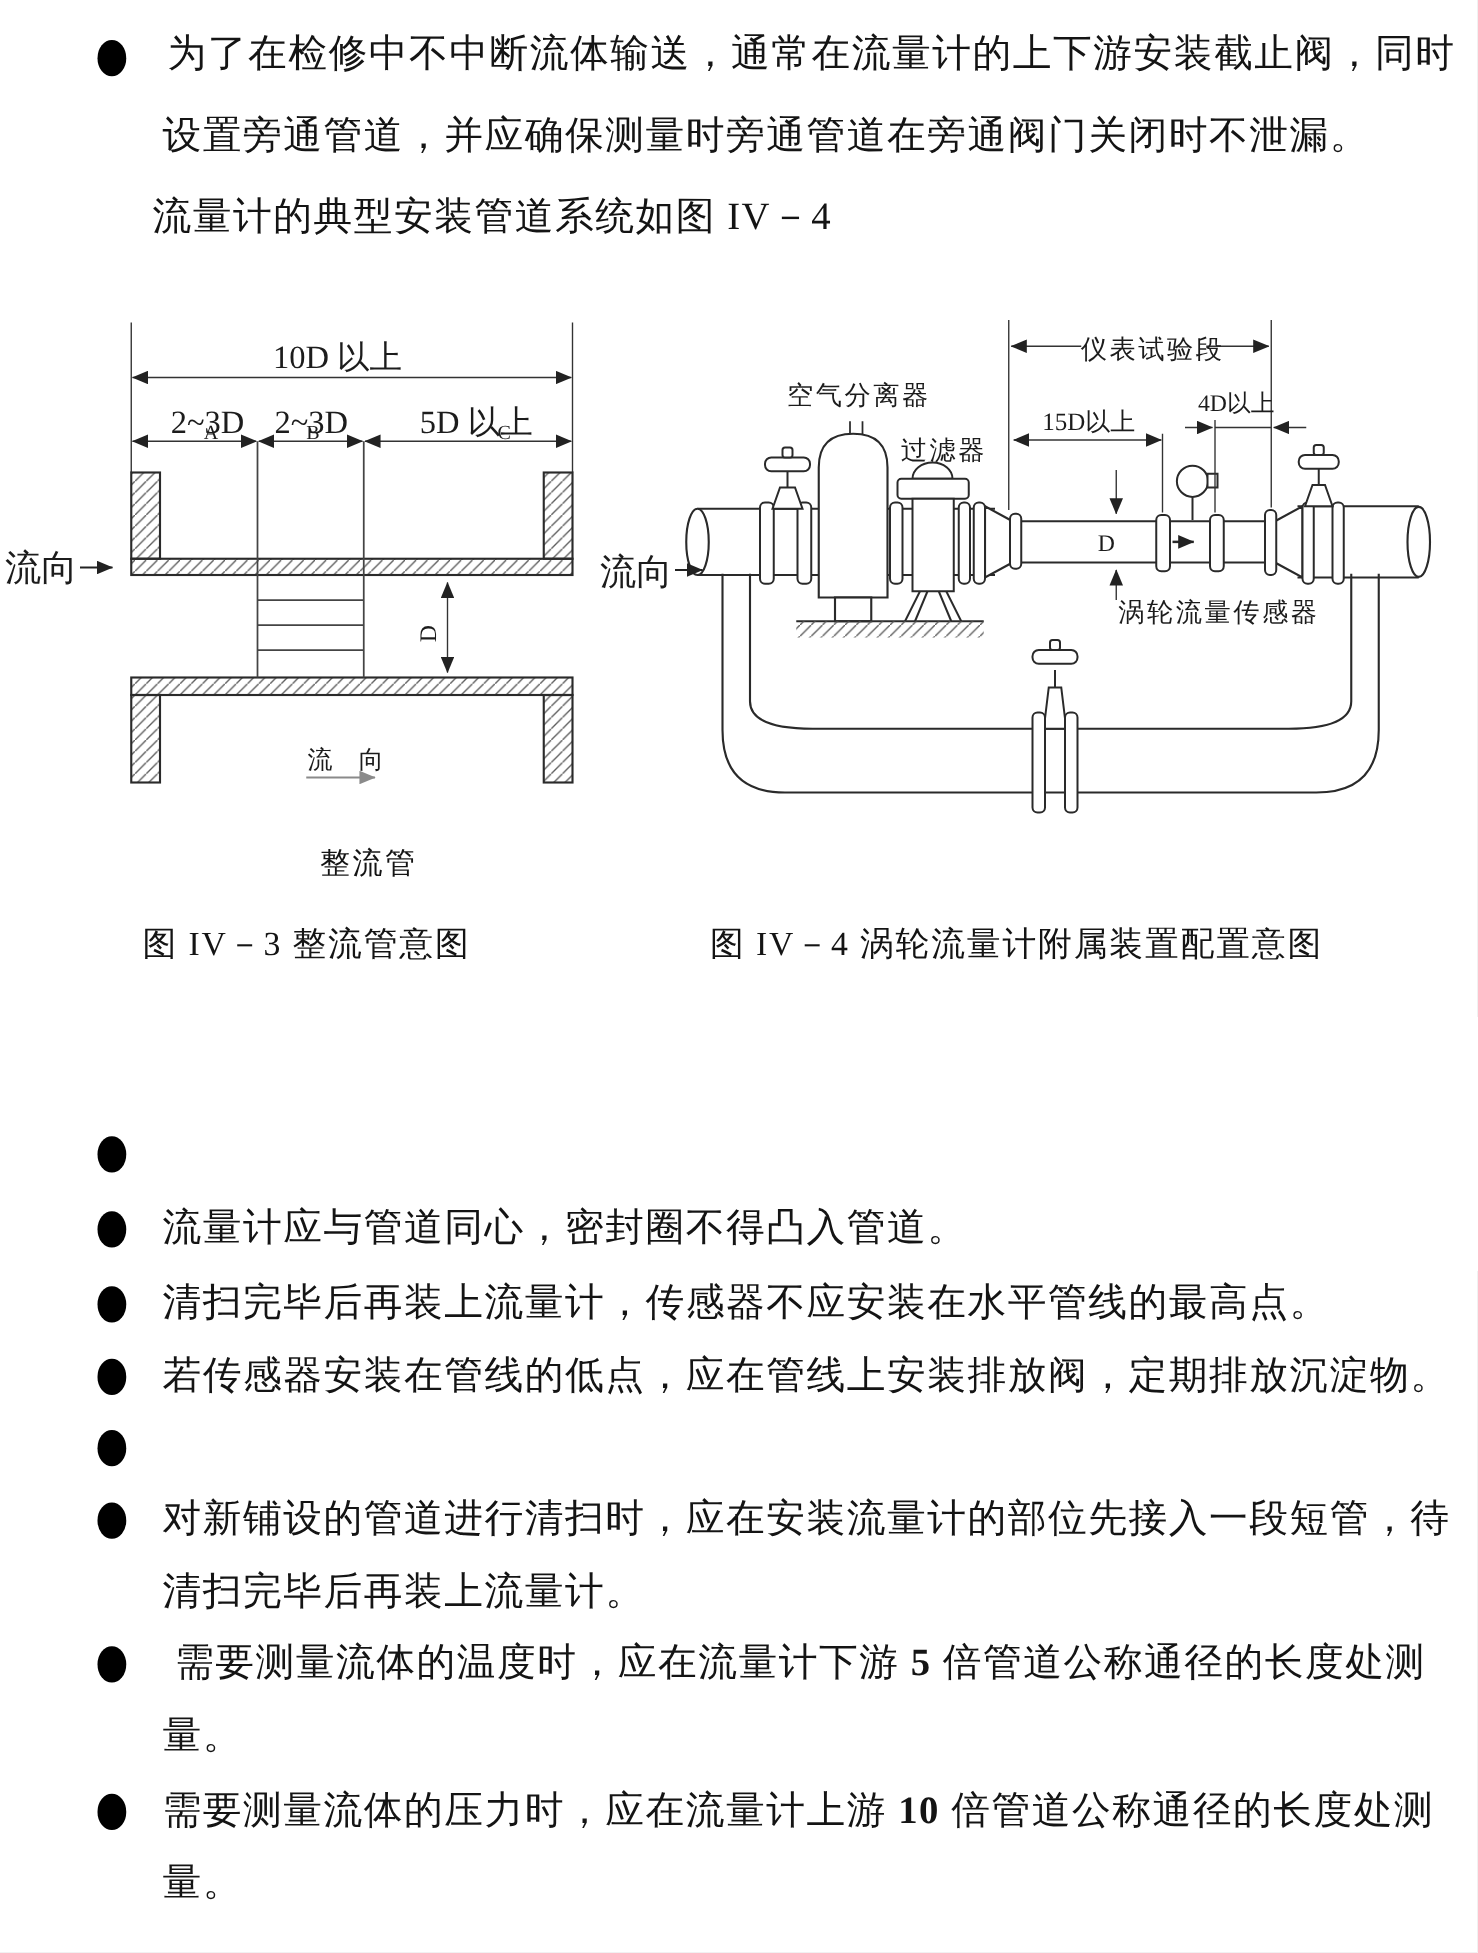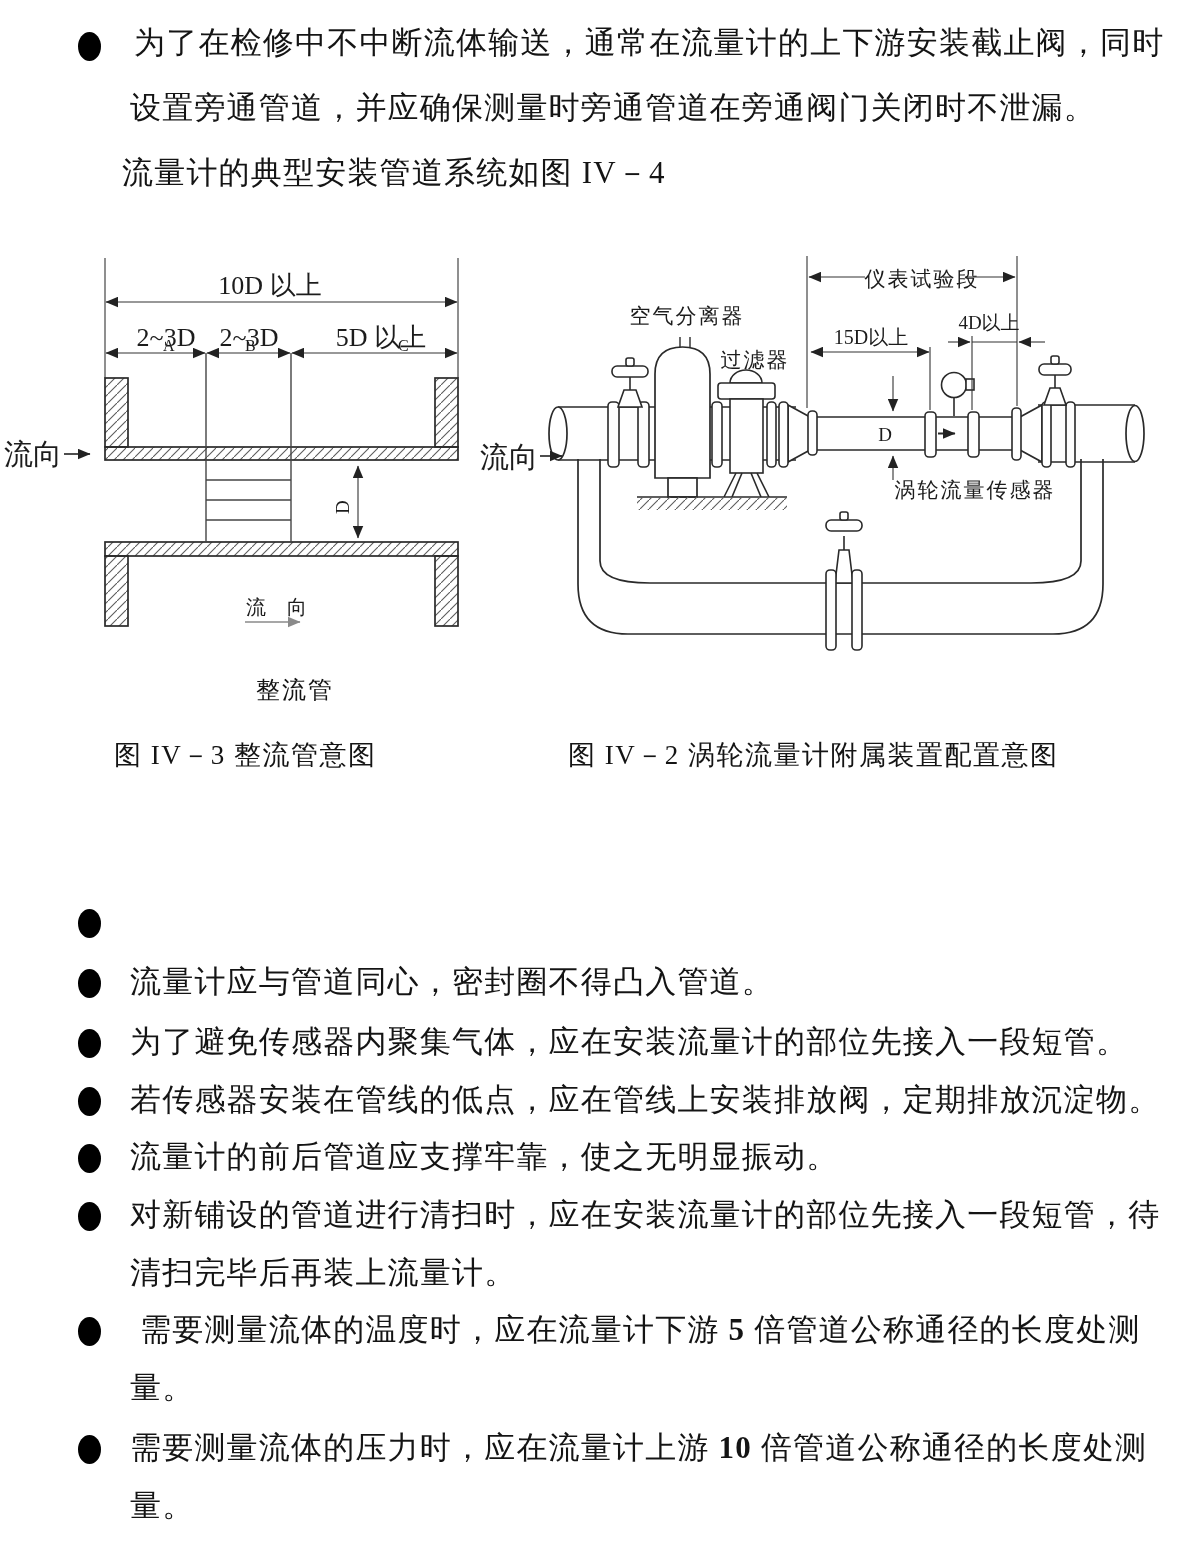"图 IV－2 涡轮流量计附属装置配置意图" div.cap { text: 2 -> 4 }
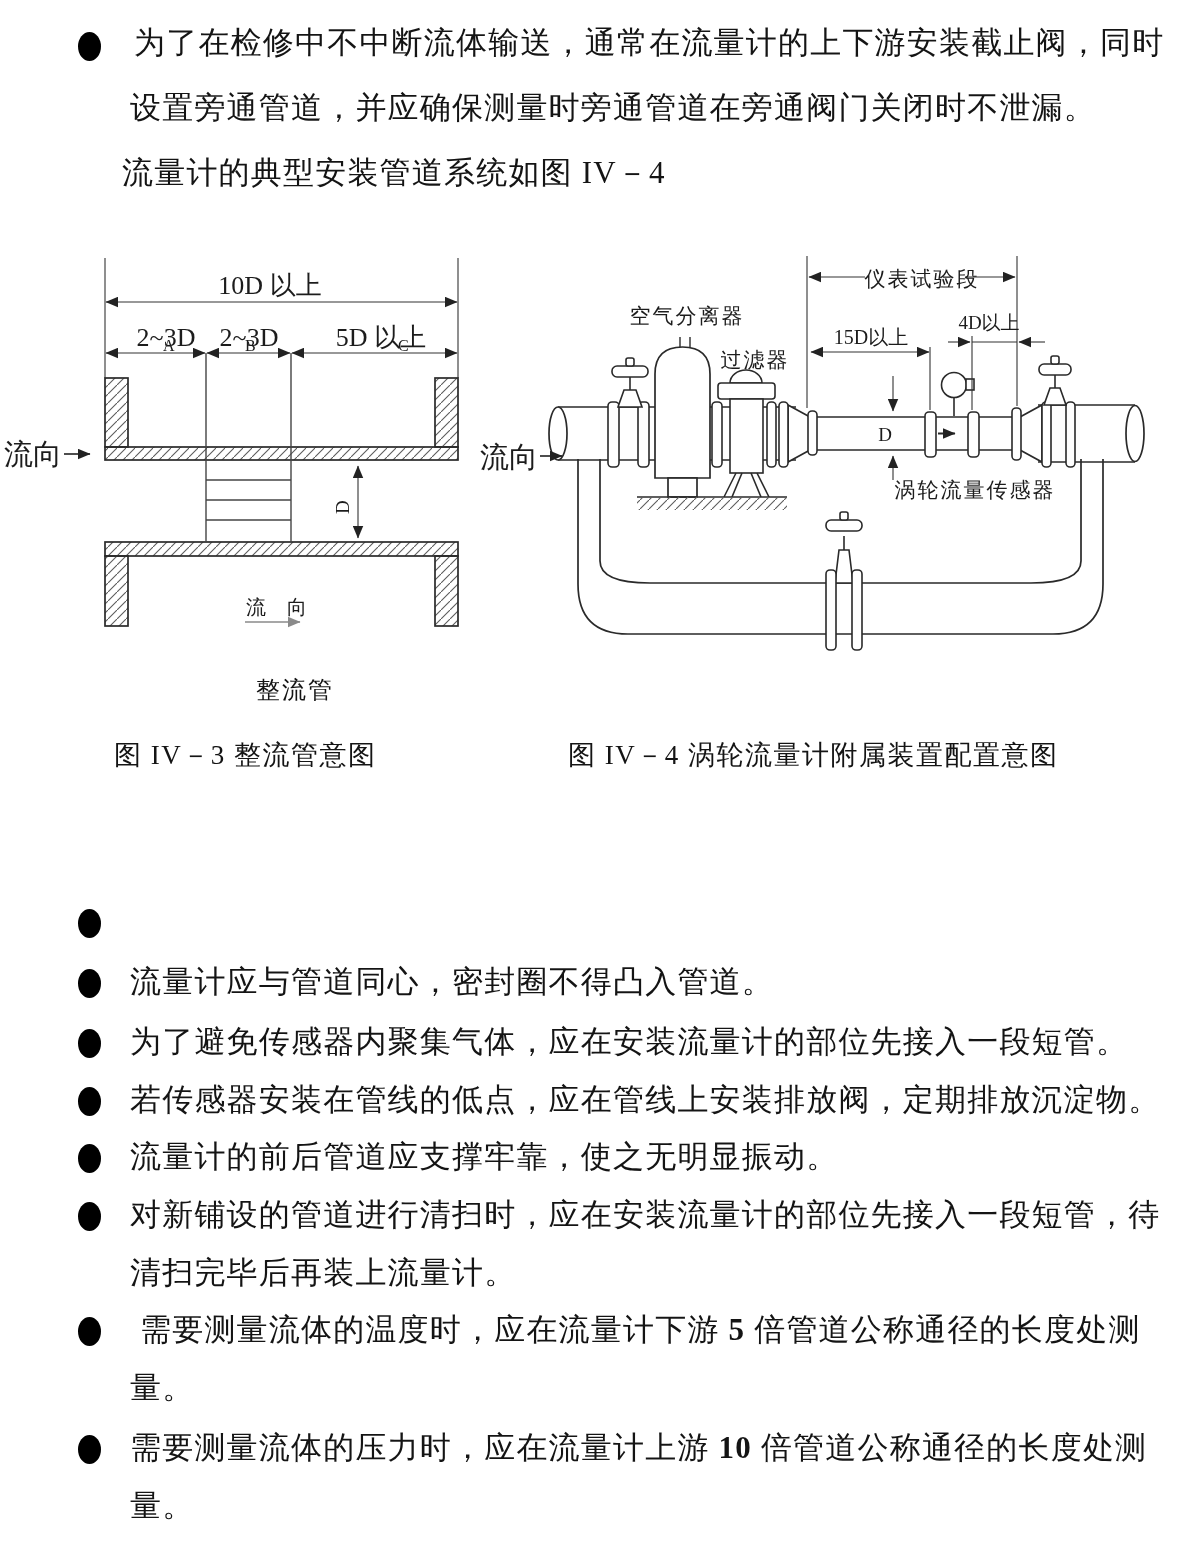"为了避免传感器内聚集气体，应在安装流量计的部位先接入一段短管。" div.t { text: 为了避免传感器内聚集气体，应在安装流量计的部位先接入一段短管 -> 清扫完毕后再装上流量计，传感器不应安装在水平管线的最高点 }
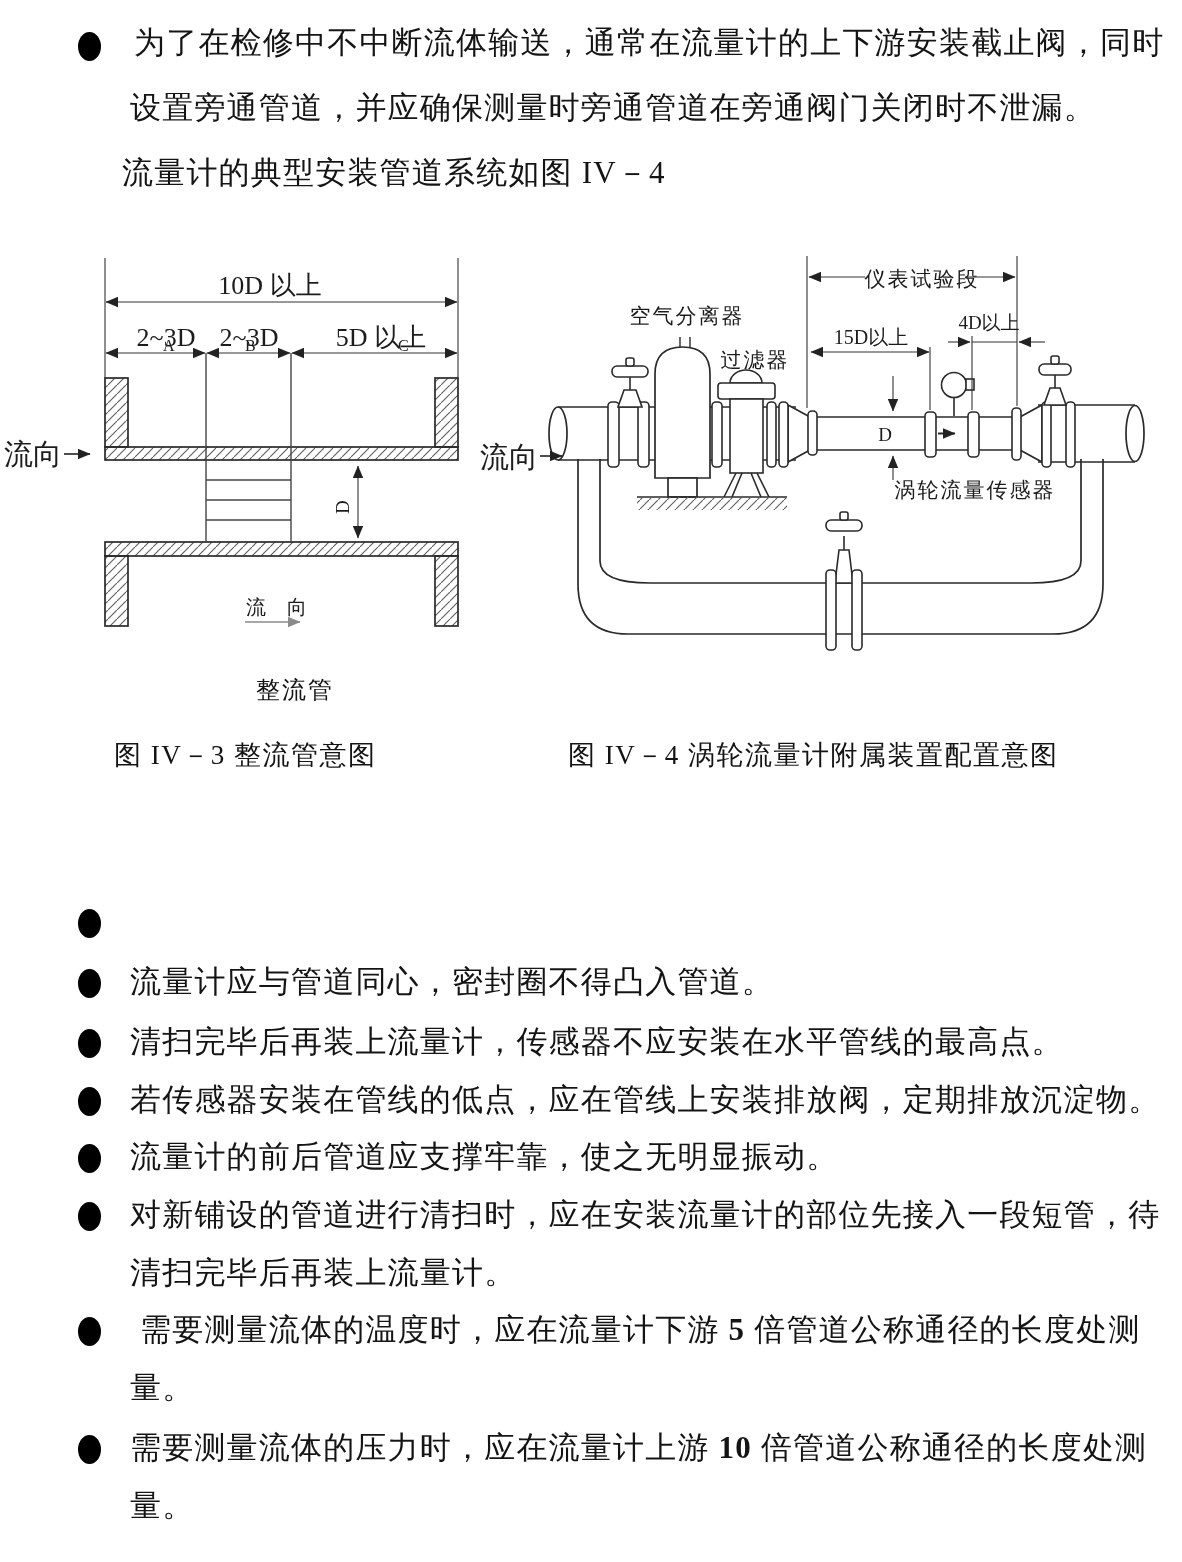"流量计的前后管道应支撑牢靠，使之无明显振动。" div.t { html: <div>流量计的前后管道应支撑牢靠，使之无明显振动。</div> -> none }
